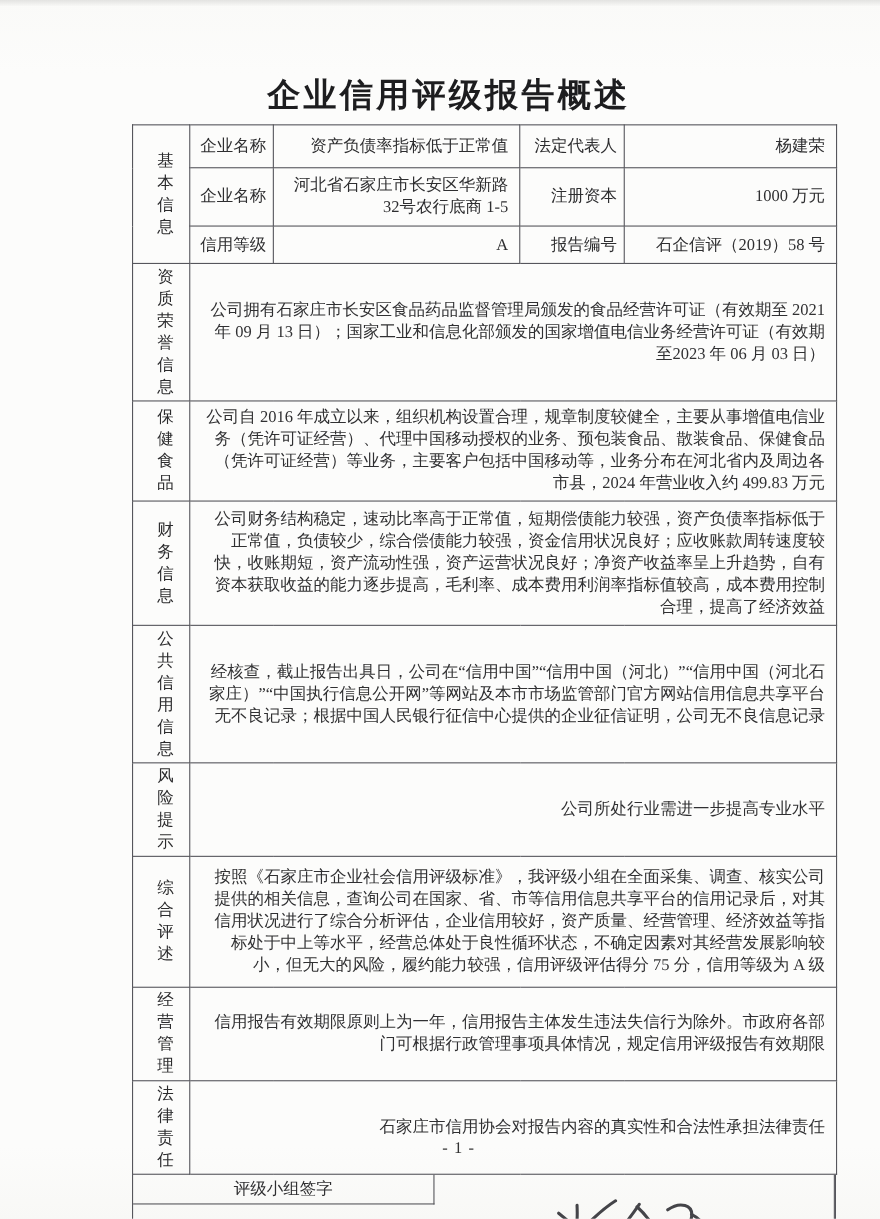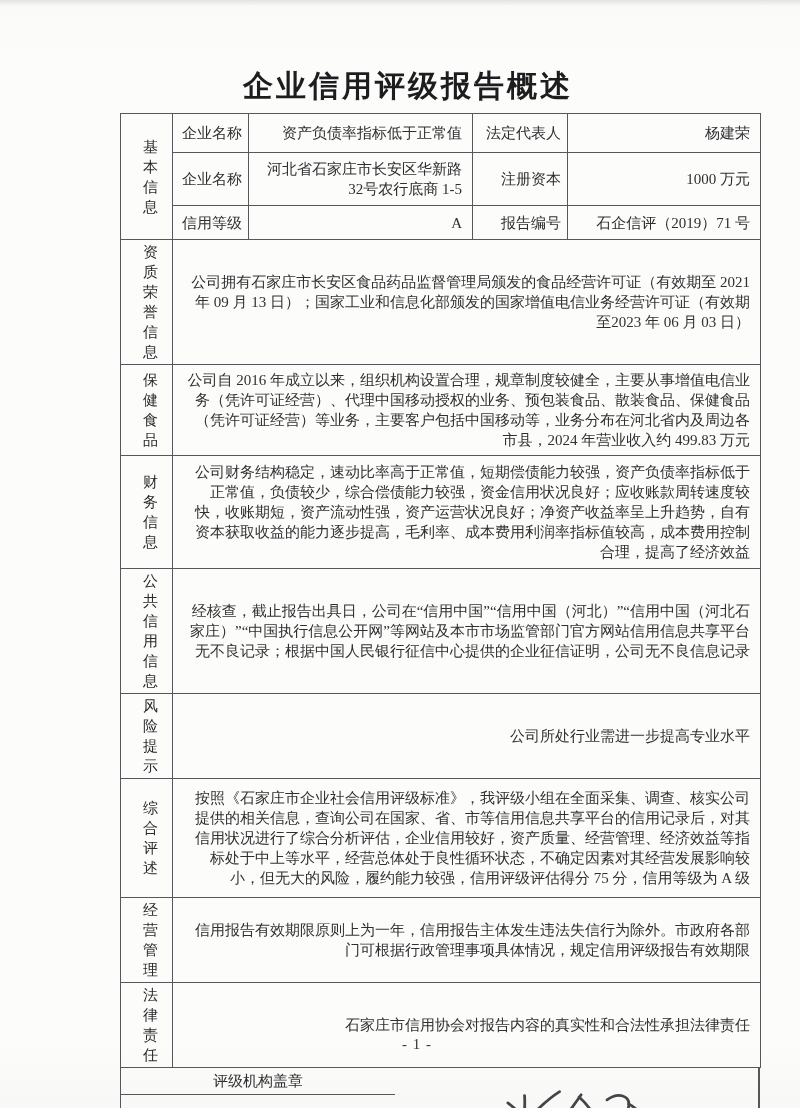"石企信评（2019）71 号" td.val { text: 71 -> 58 }
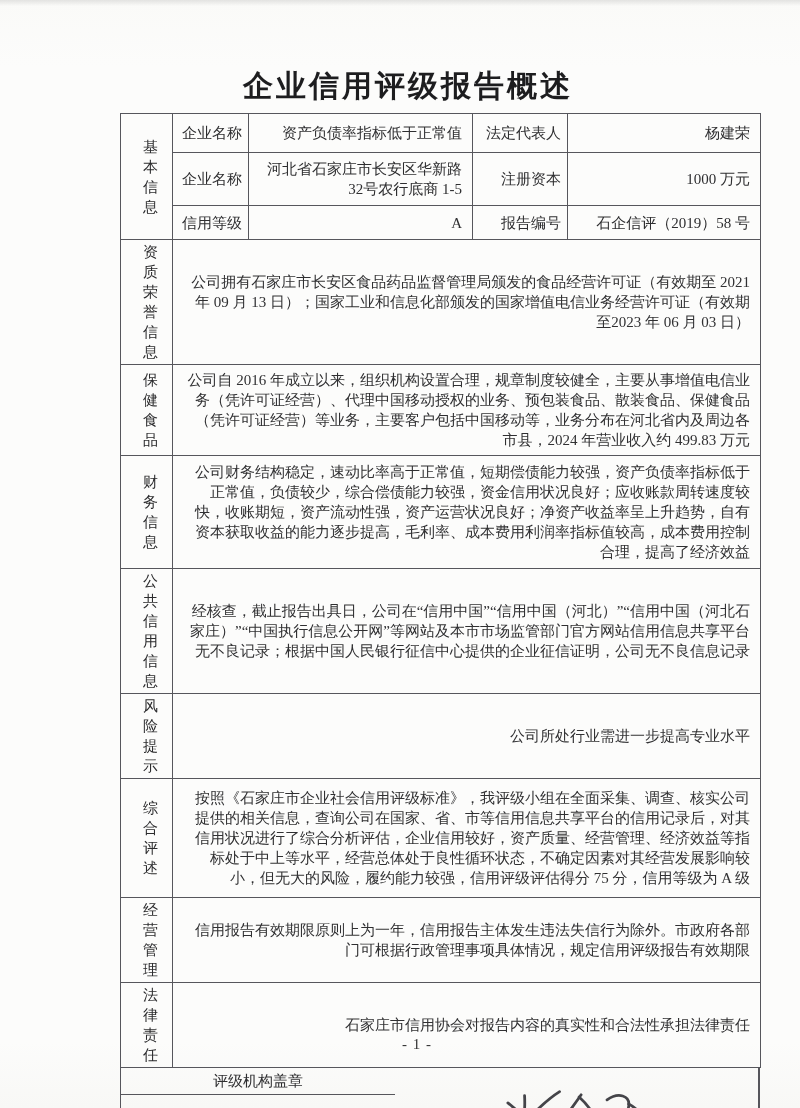"评级小组签字" div.sg-head { html: none -> <div>评级小组签字</div> }
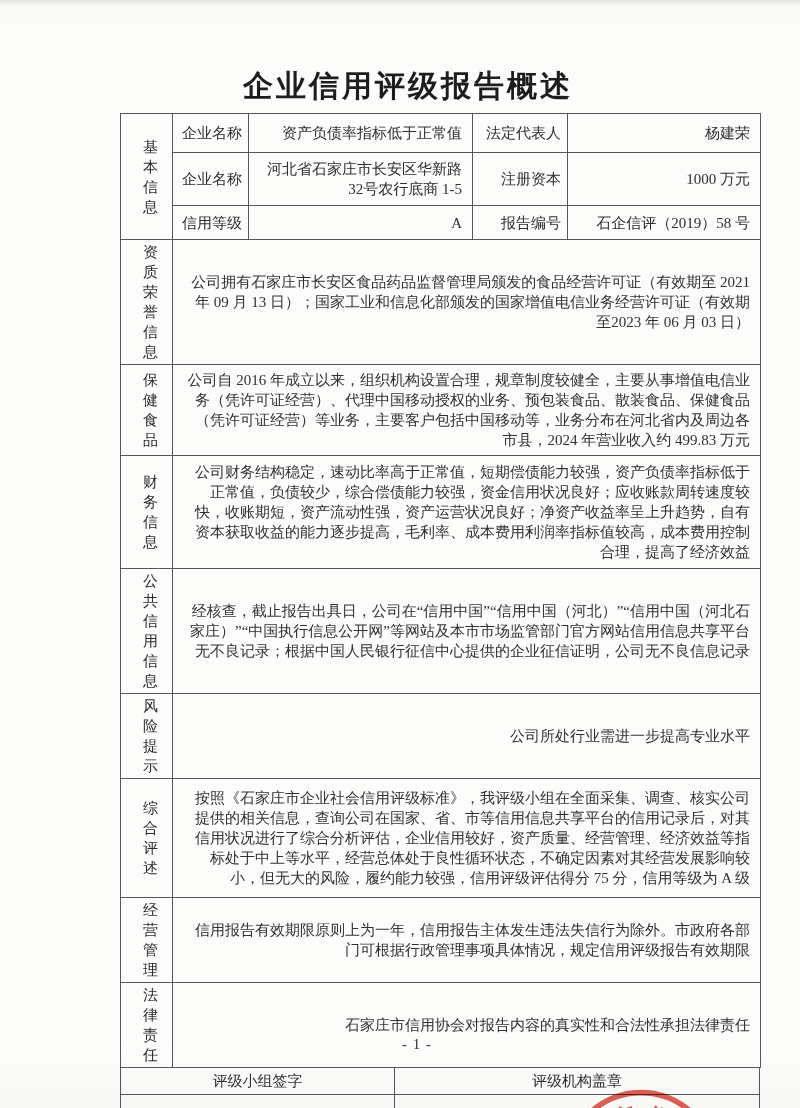"评级机构盖章" div.sg-head { html: <div>评级机构盖章</div> -> none }
